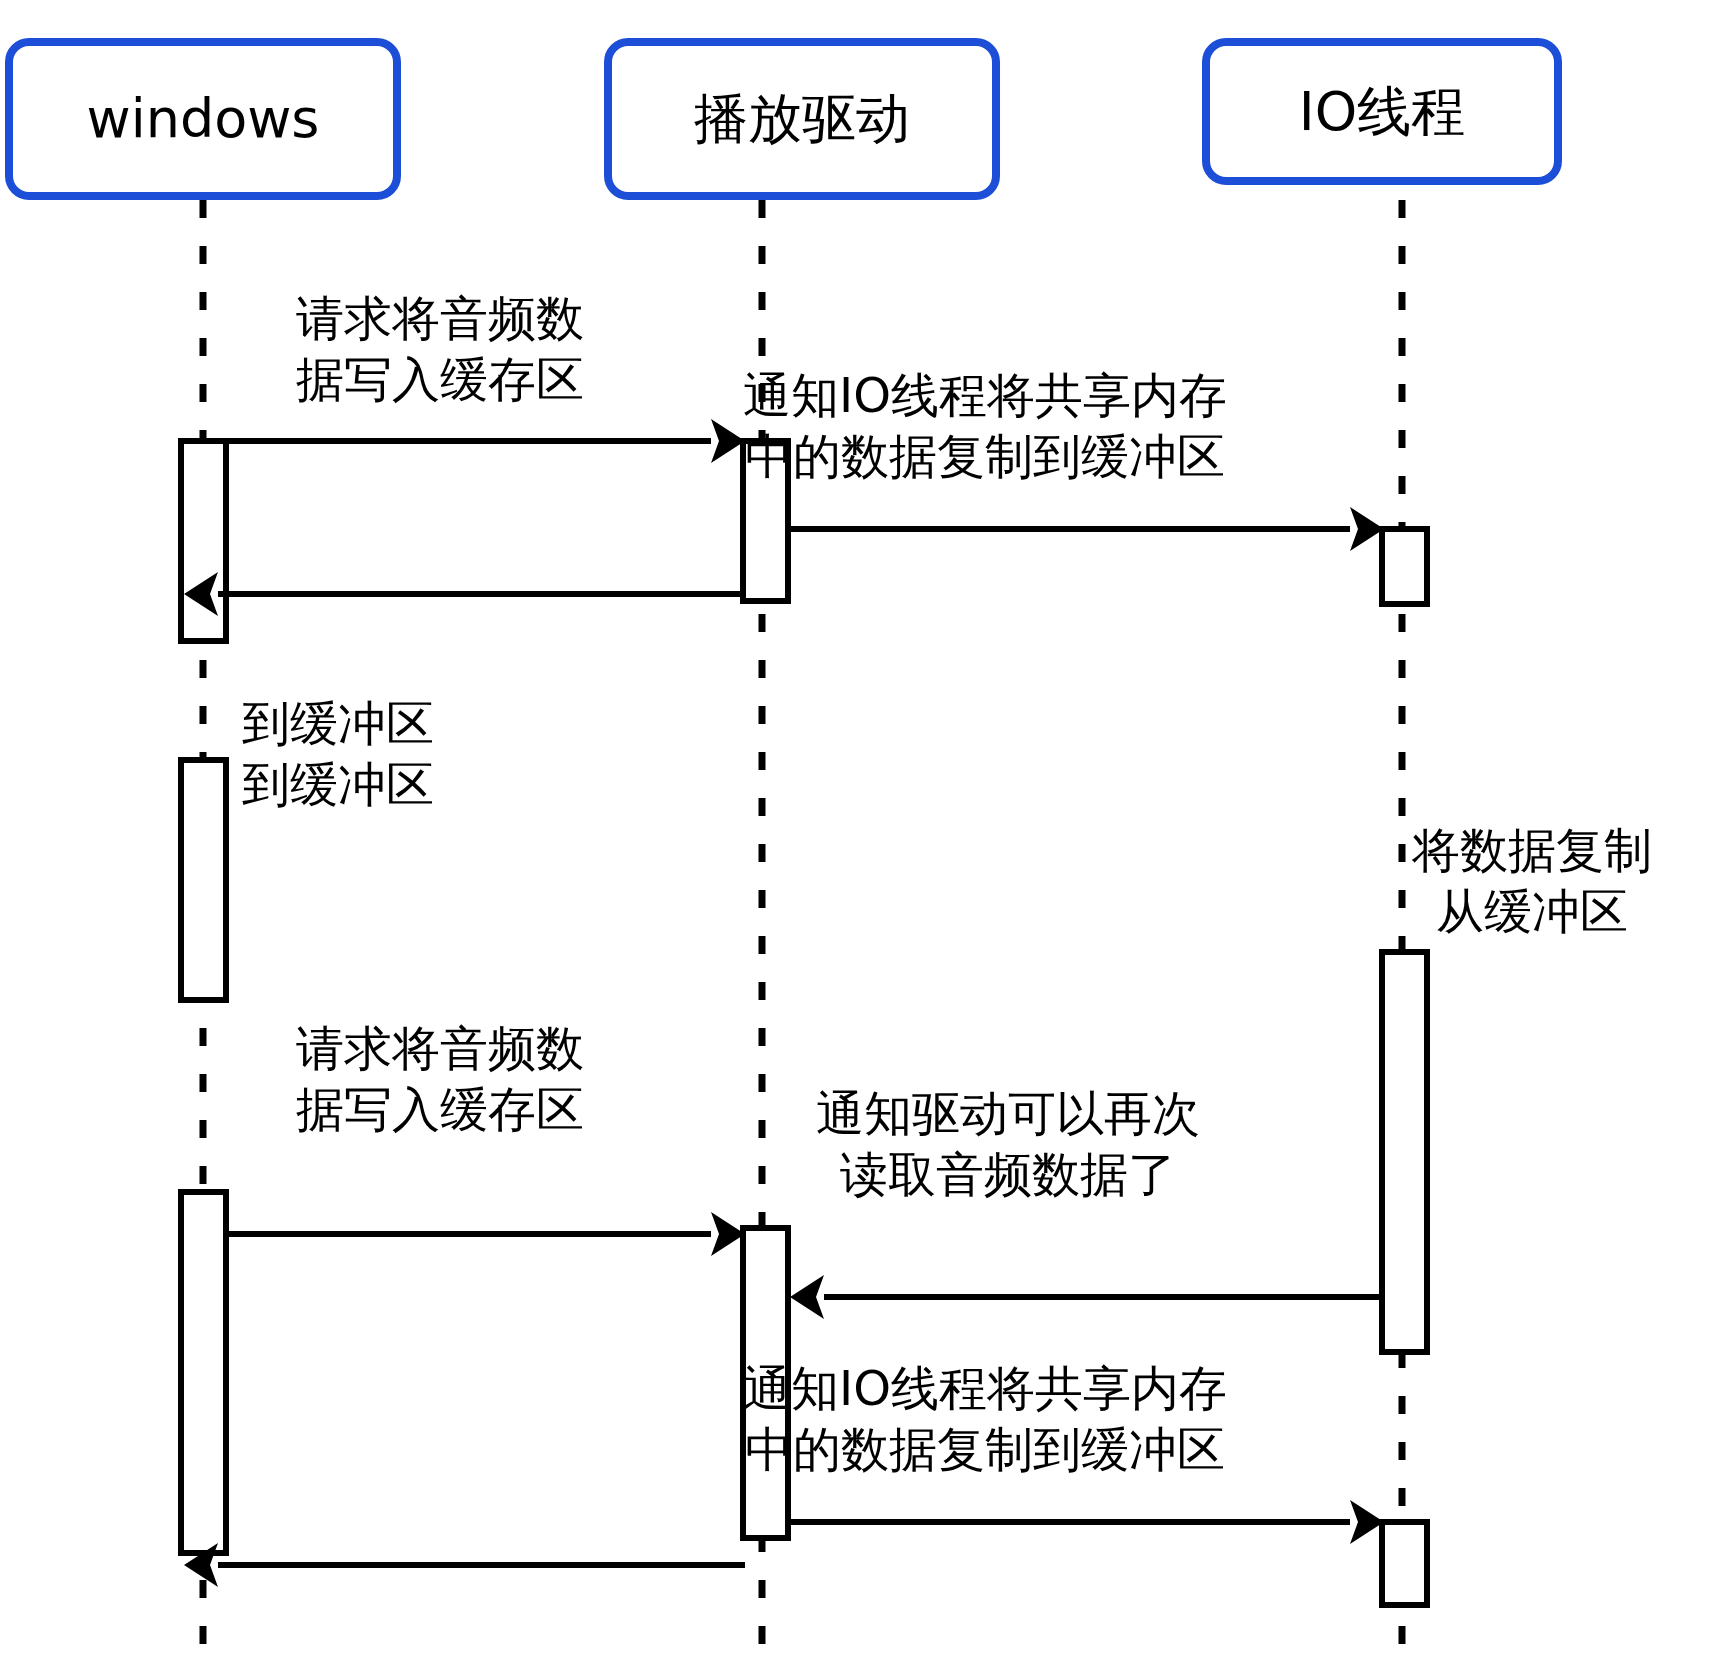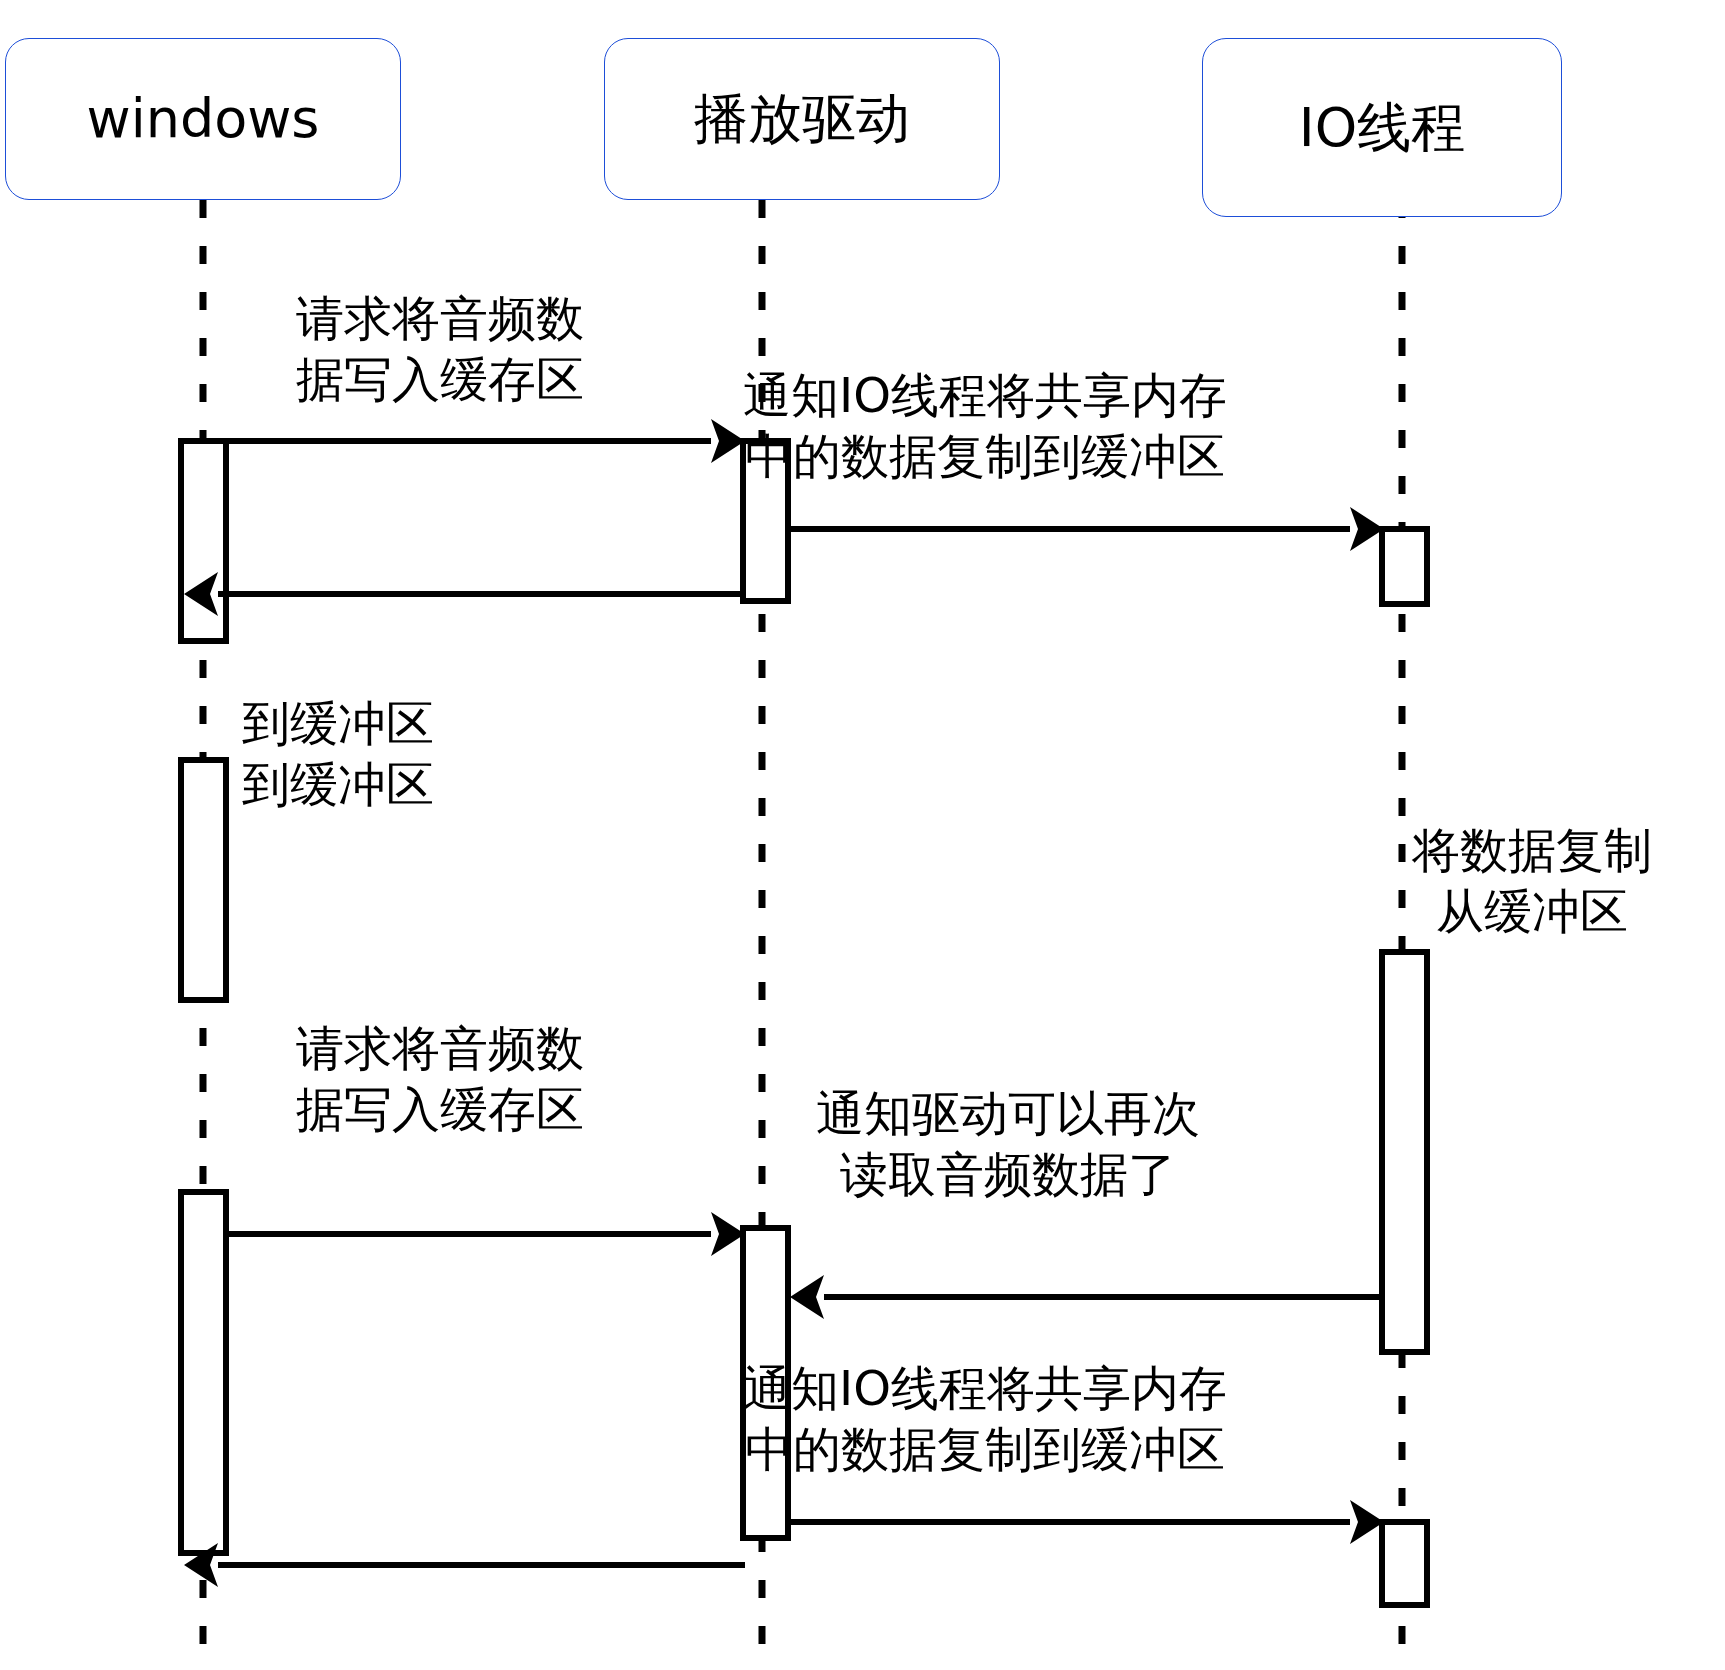"windows" .participant-box { border: 1px solid #1d4ed8 -> 8px solid #1d4ed8 }
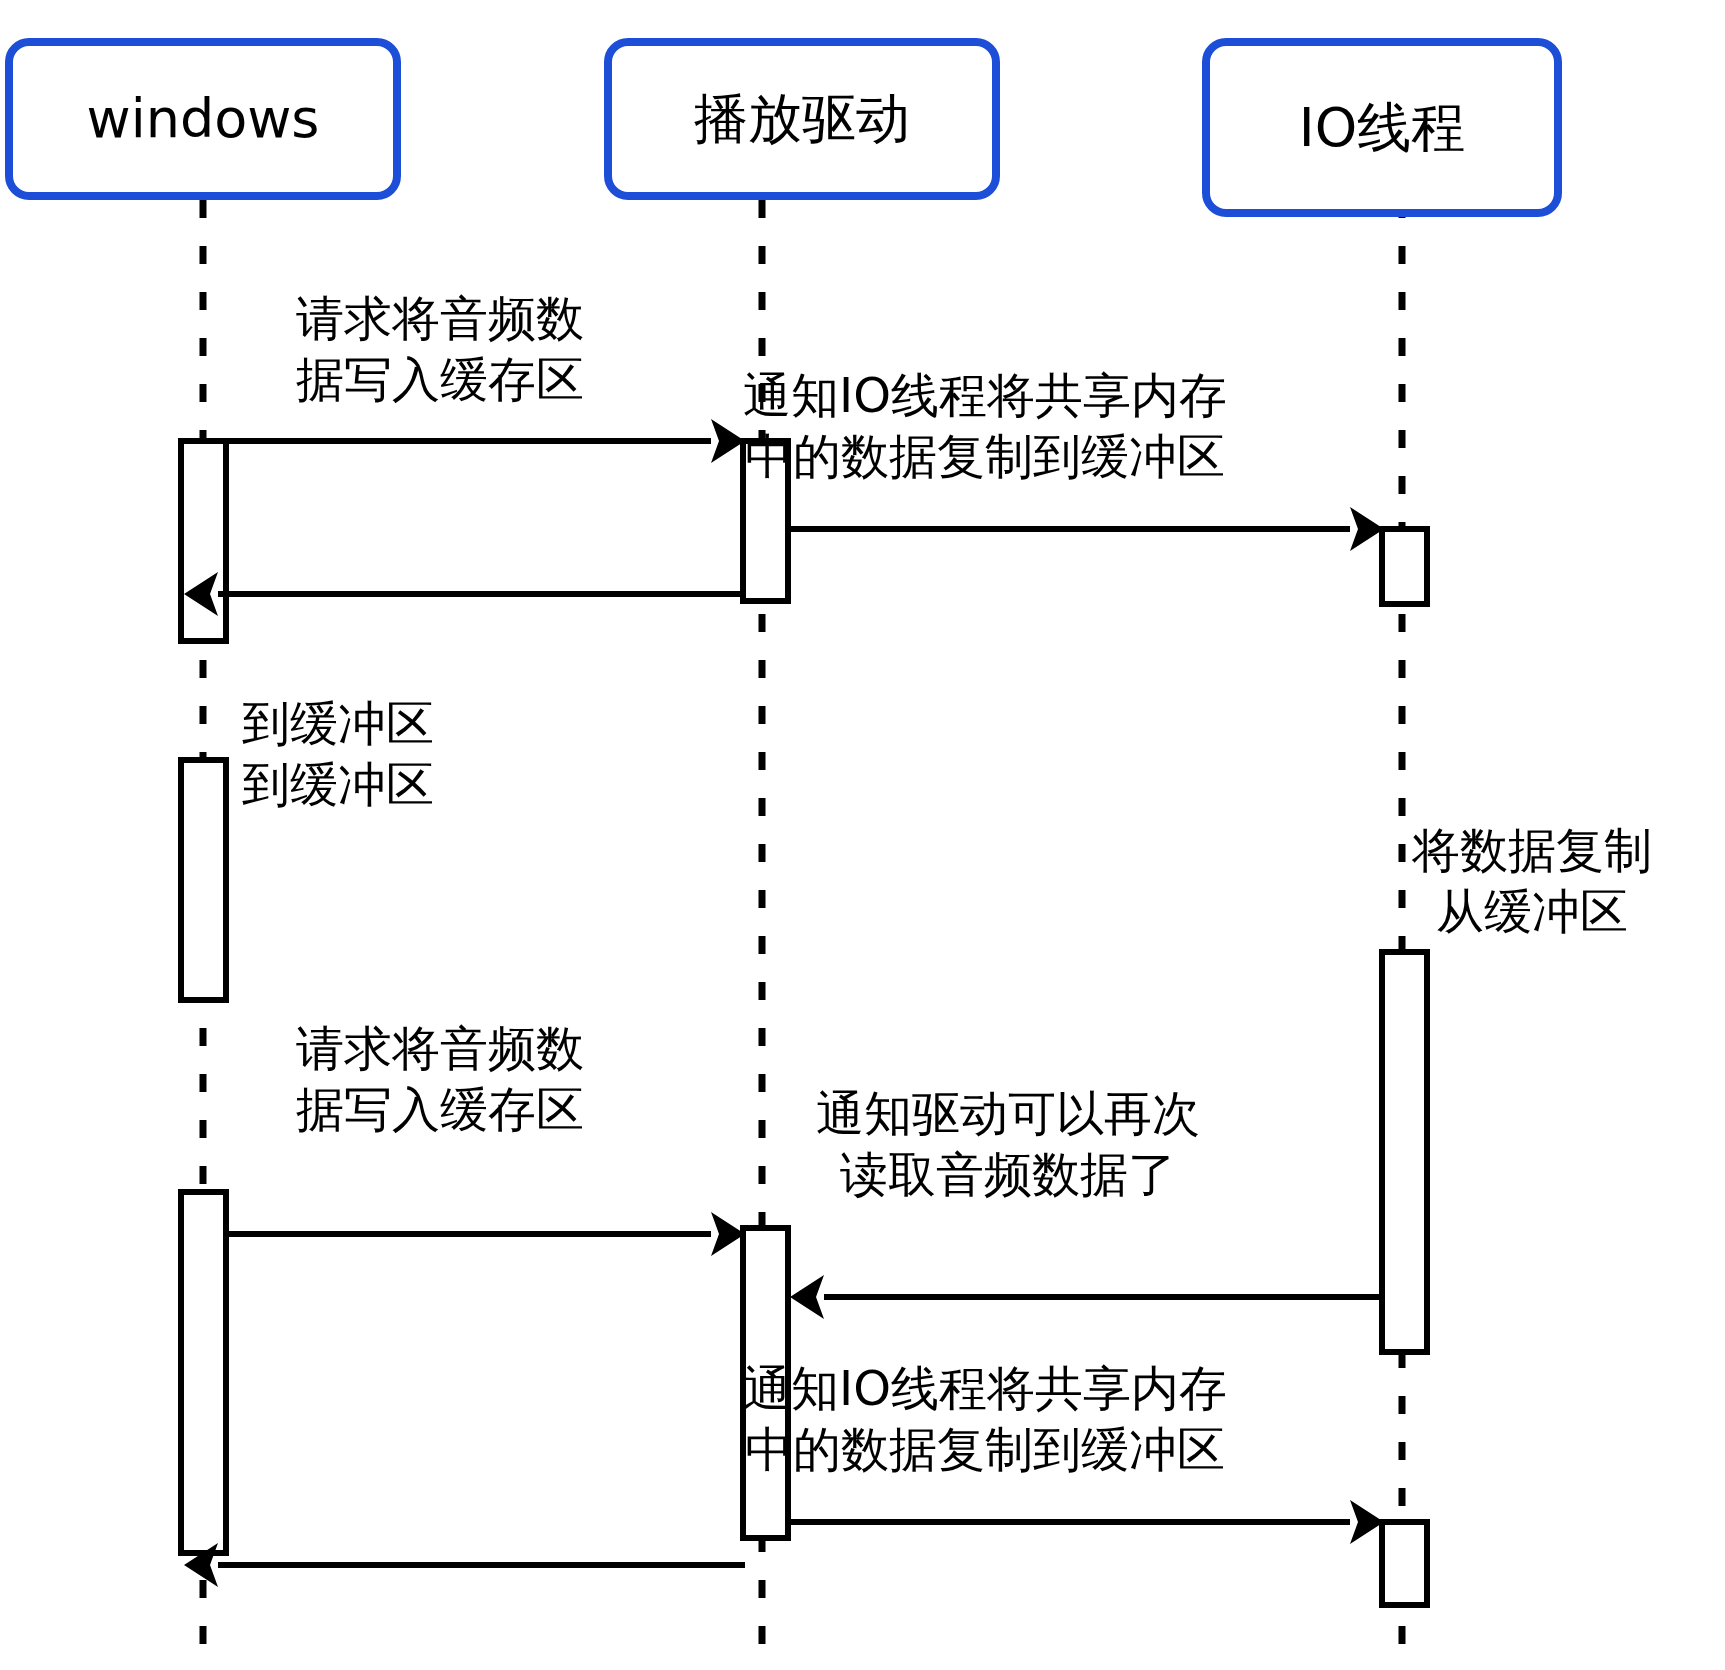"IO线程" div.participant-box { height: 179px -> 147px }
